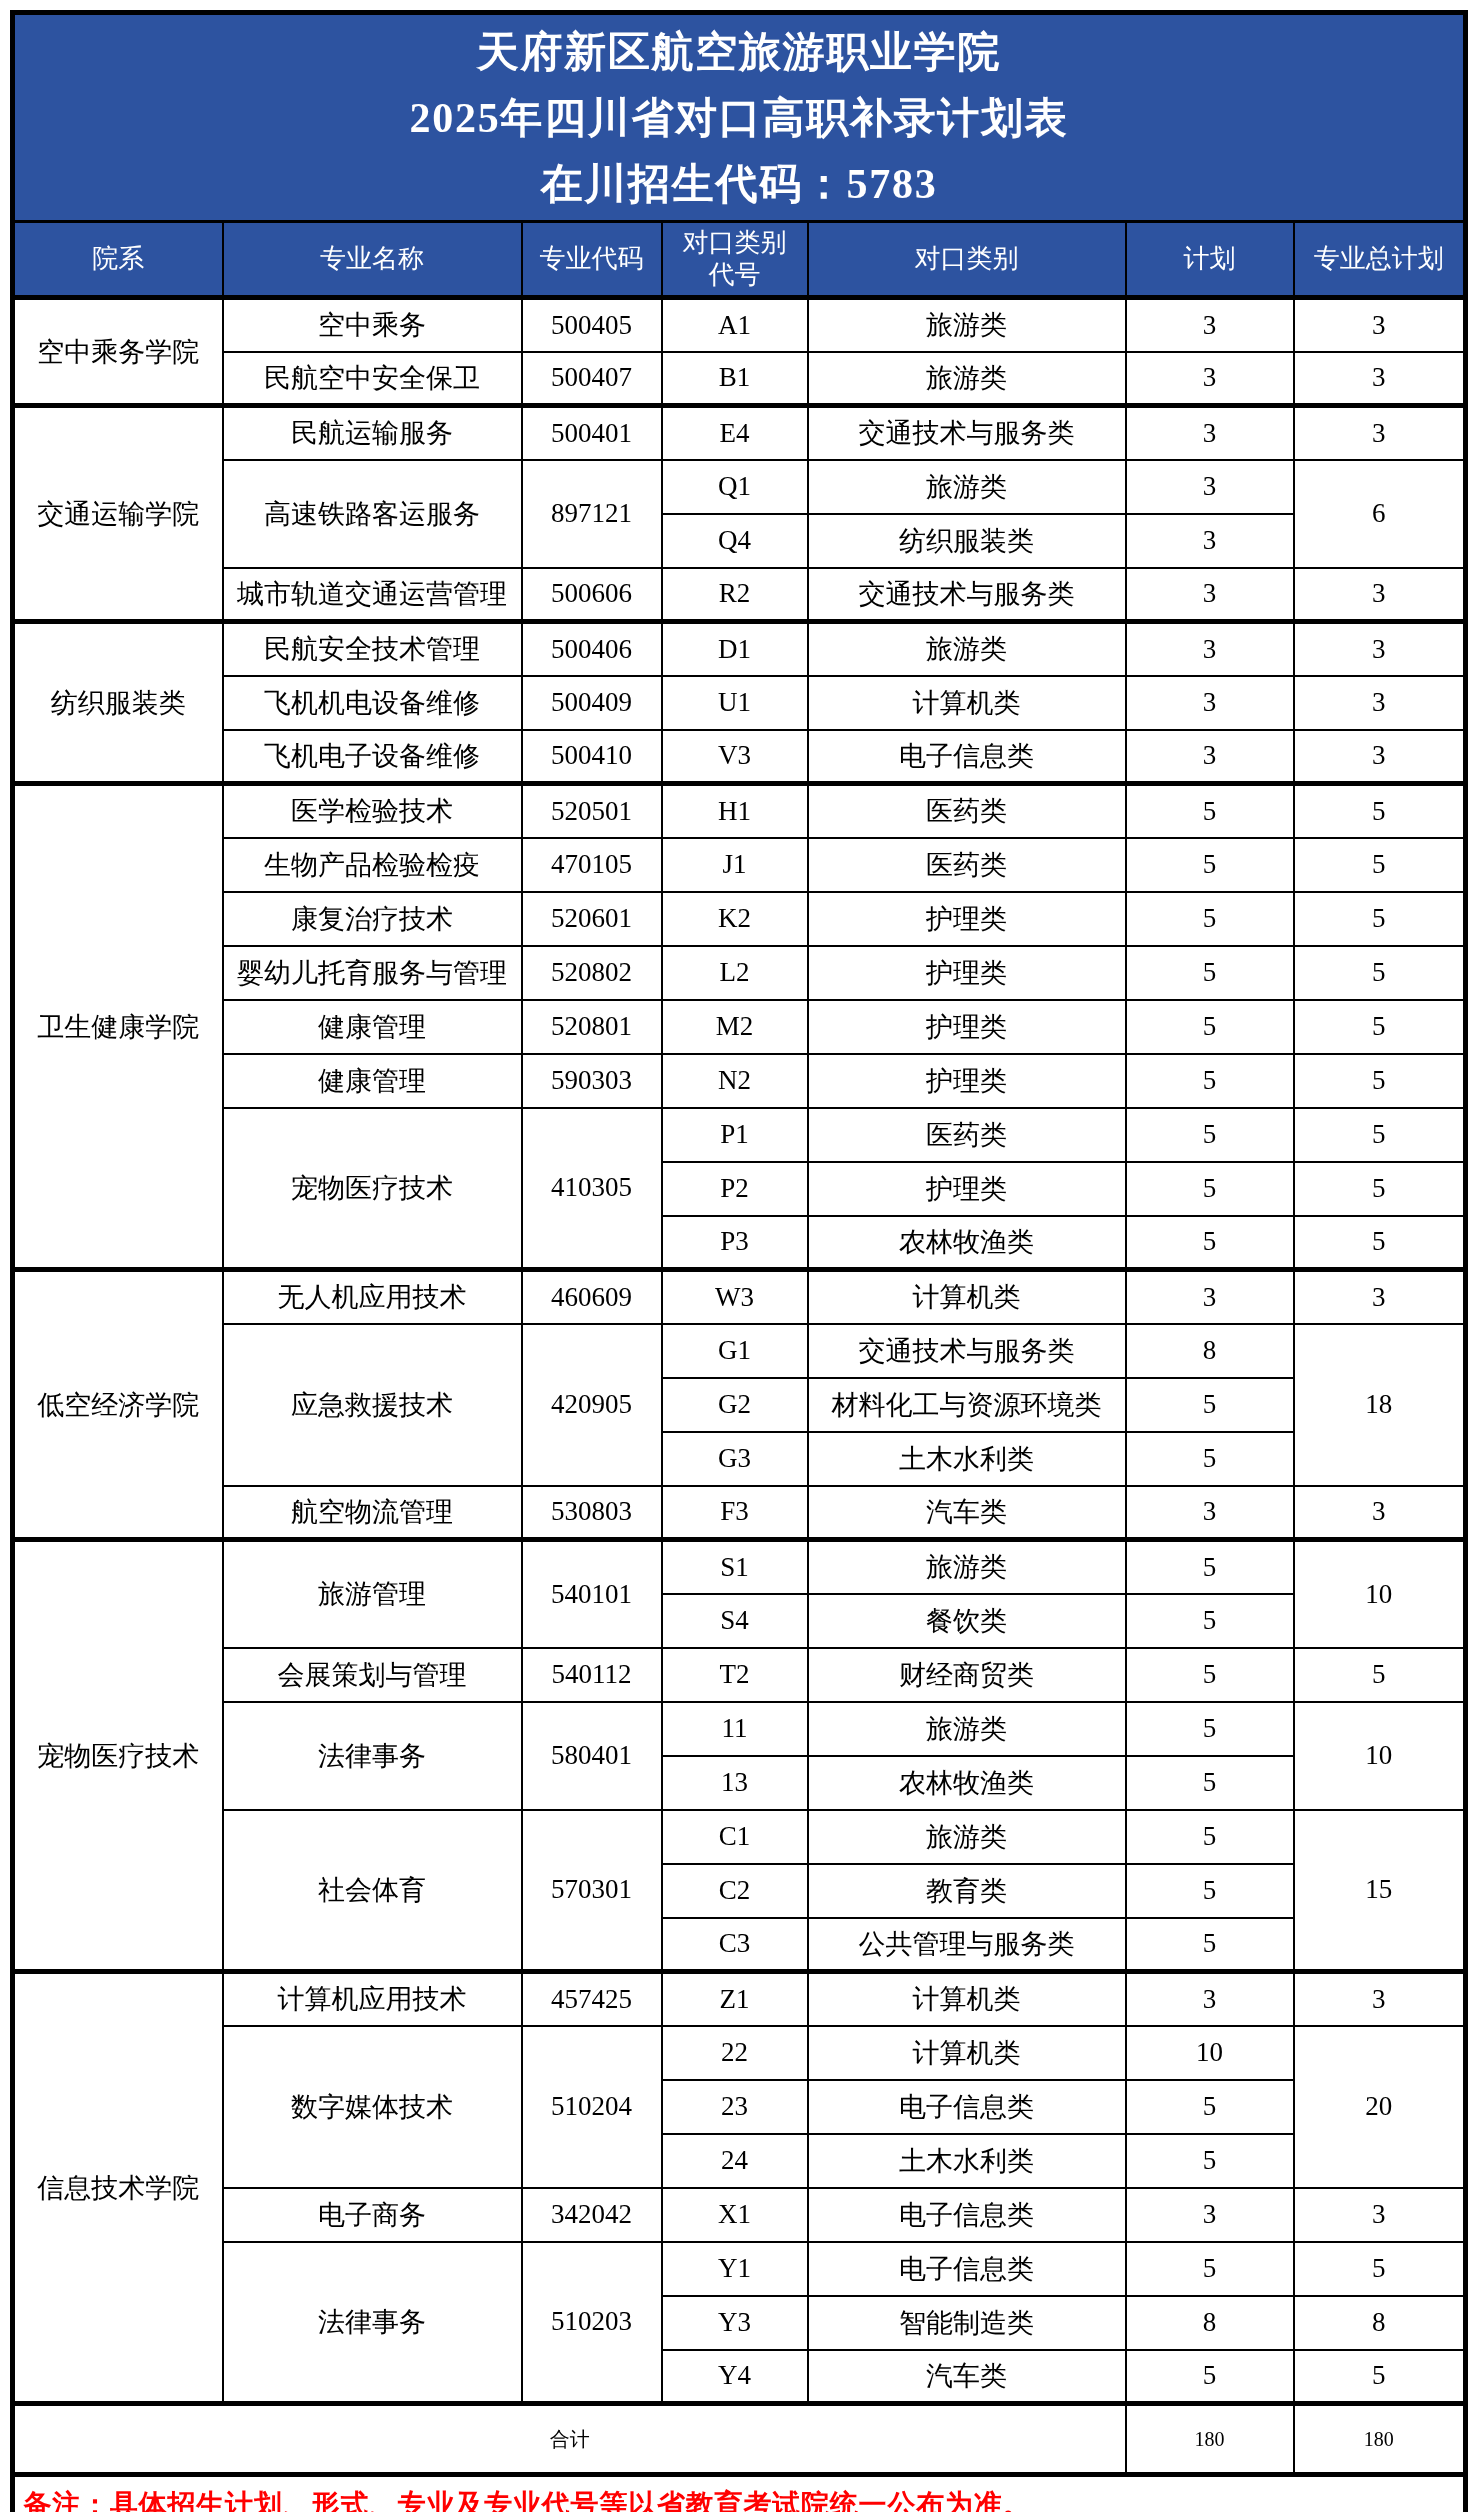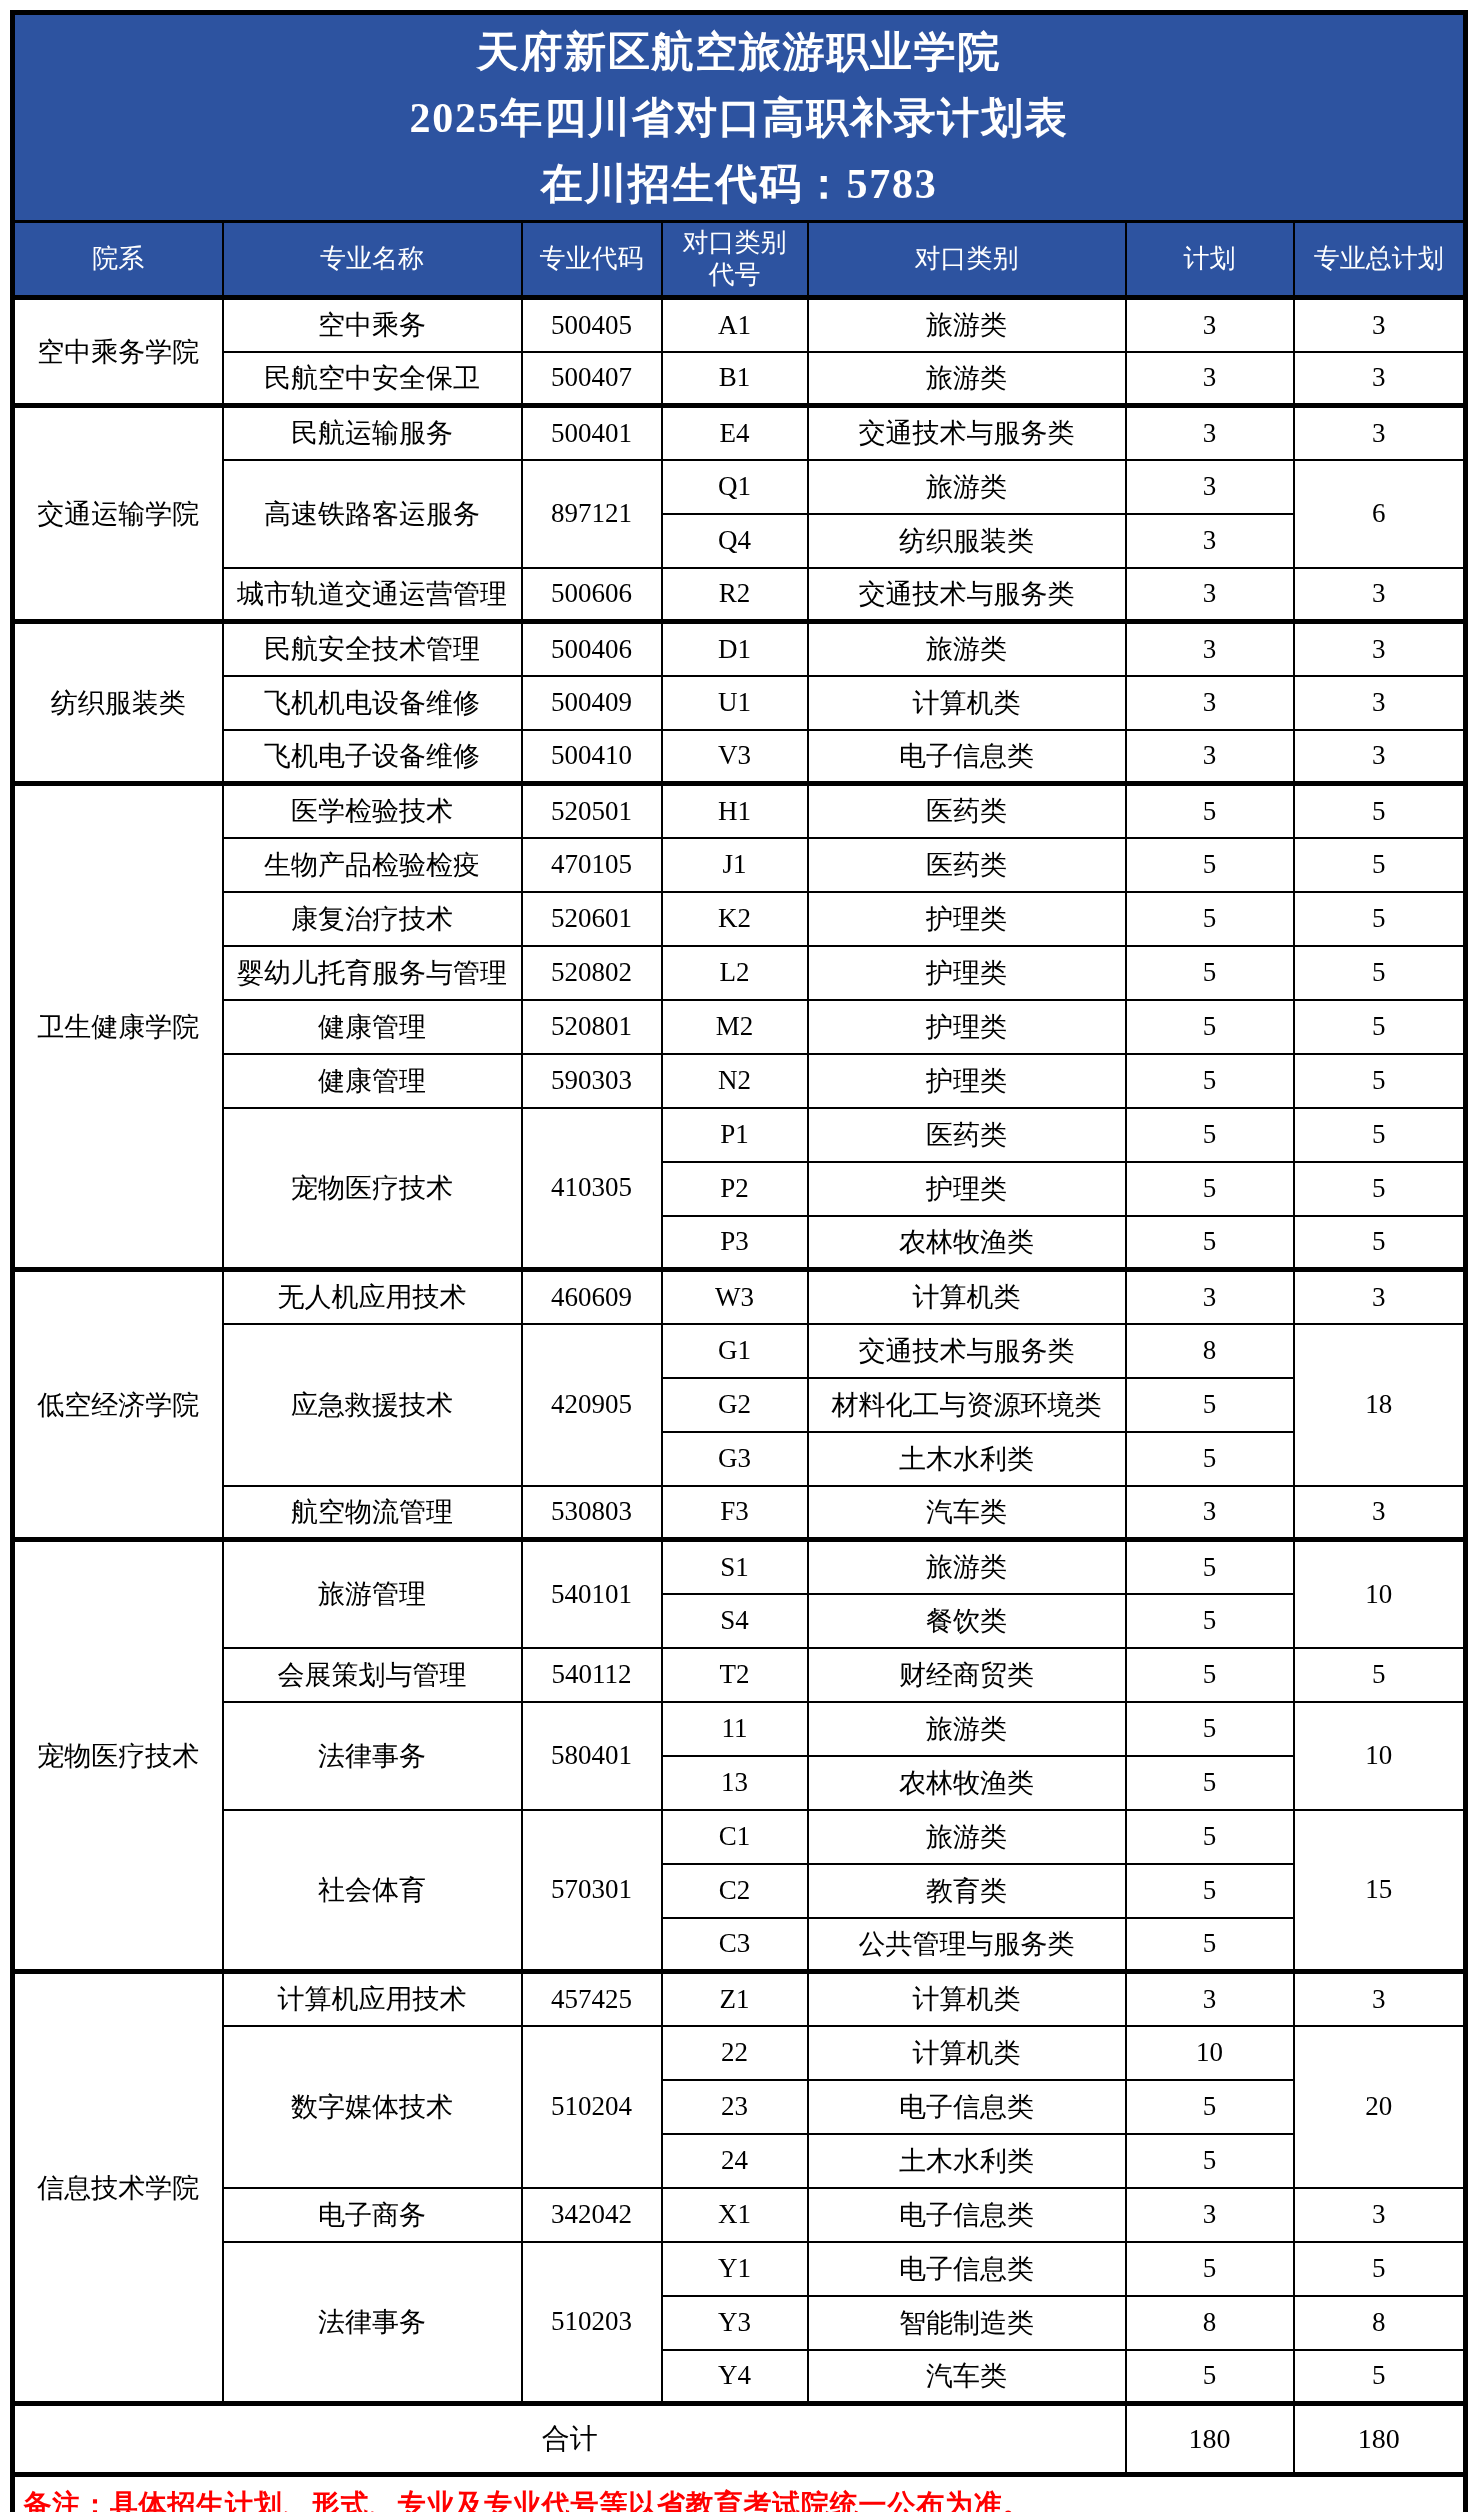"合计" tr.total td { font-size: 28px -> 20px }
